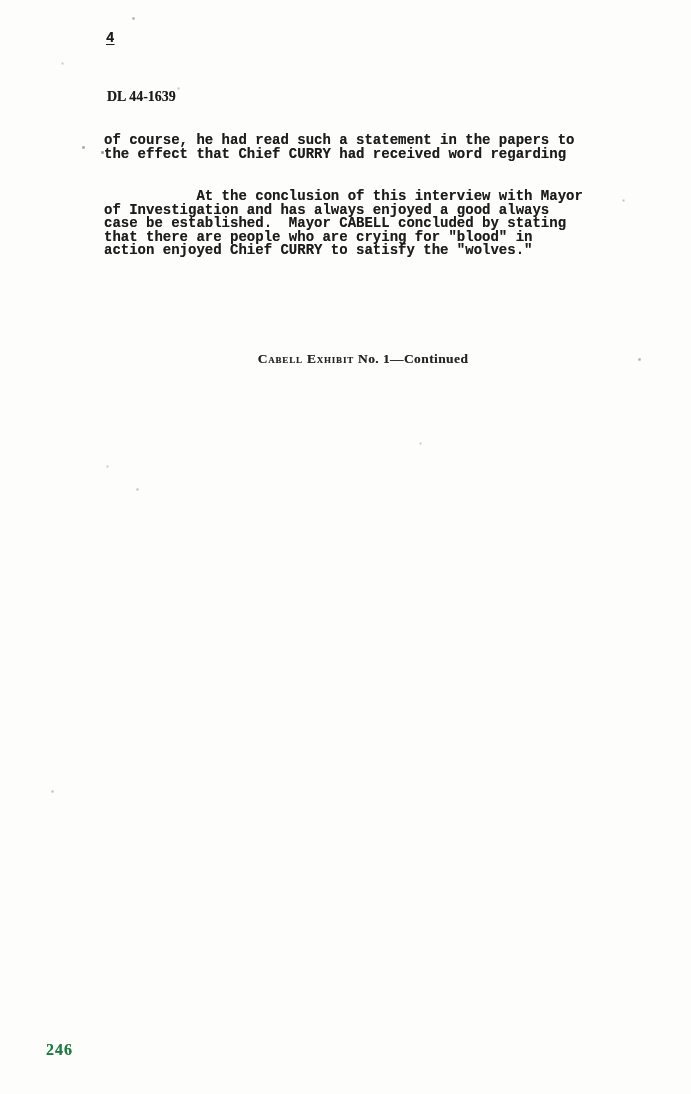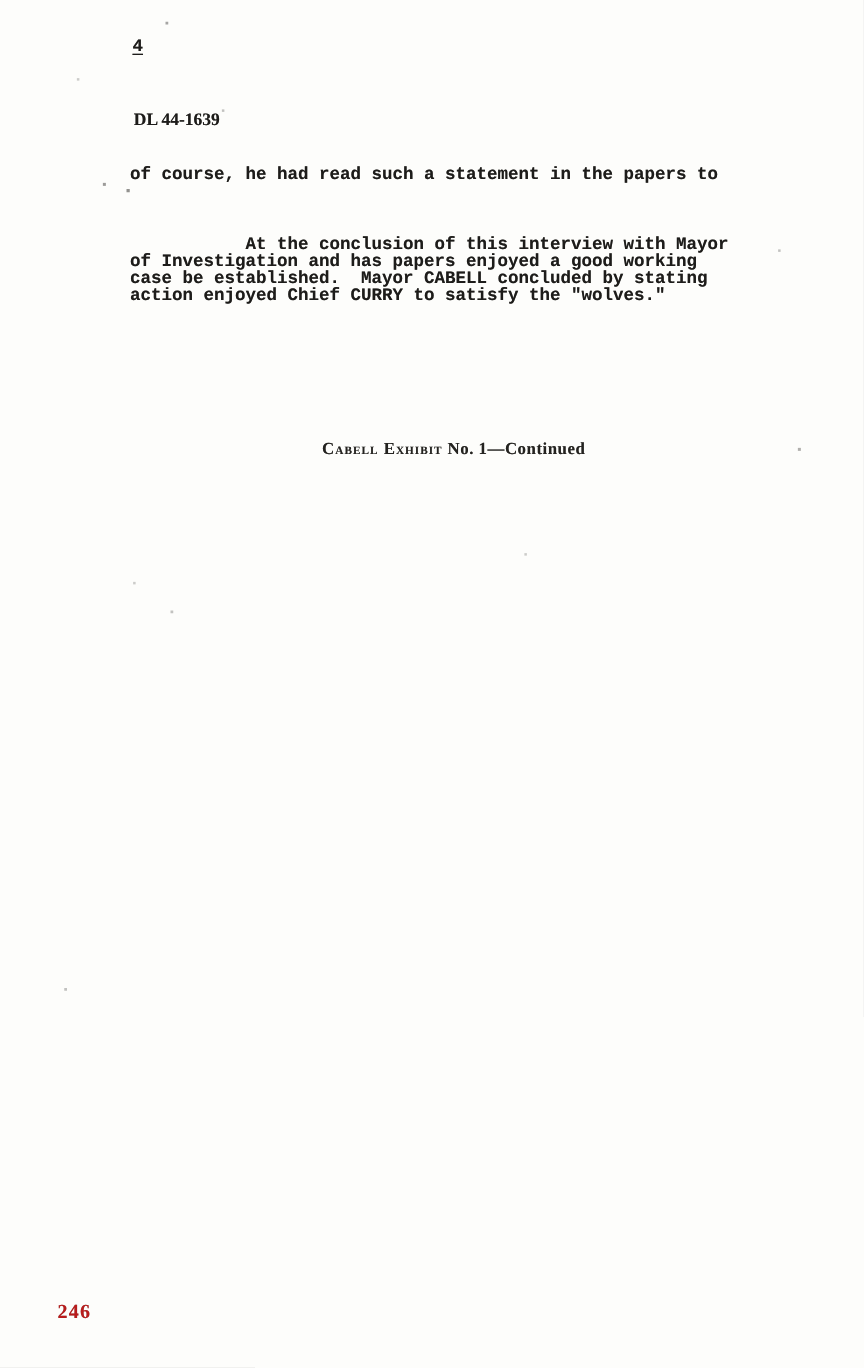"the effect that Chief CURRY" div.line { html: none -> <div>the effect that Chief CURRY had received word regarding</div> }
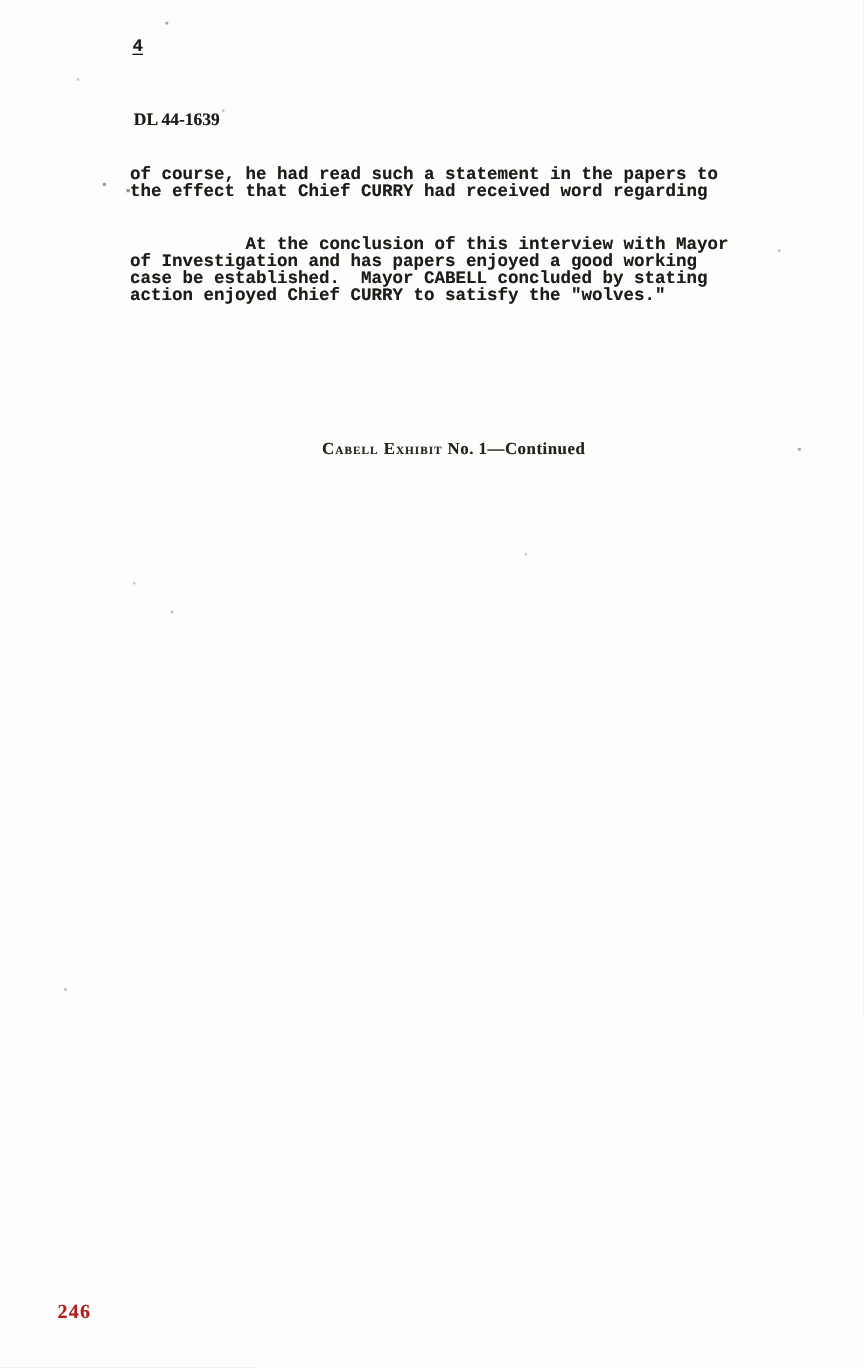"of Investigation and has papers" div.line { text: papers enjoyed a good working -> always enjoyed a good always }
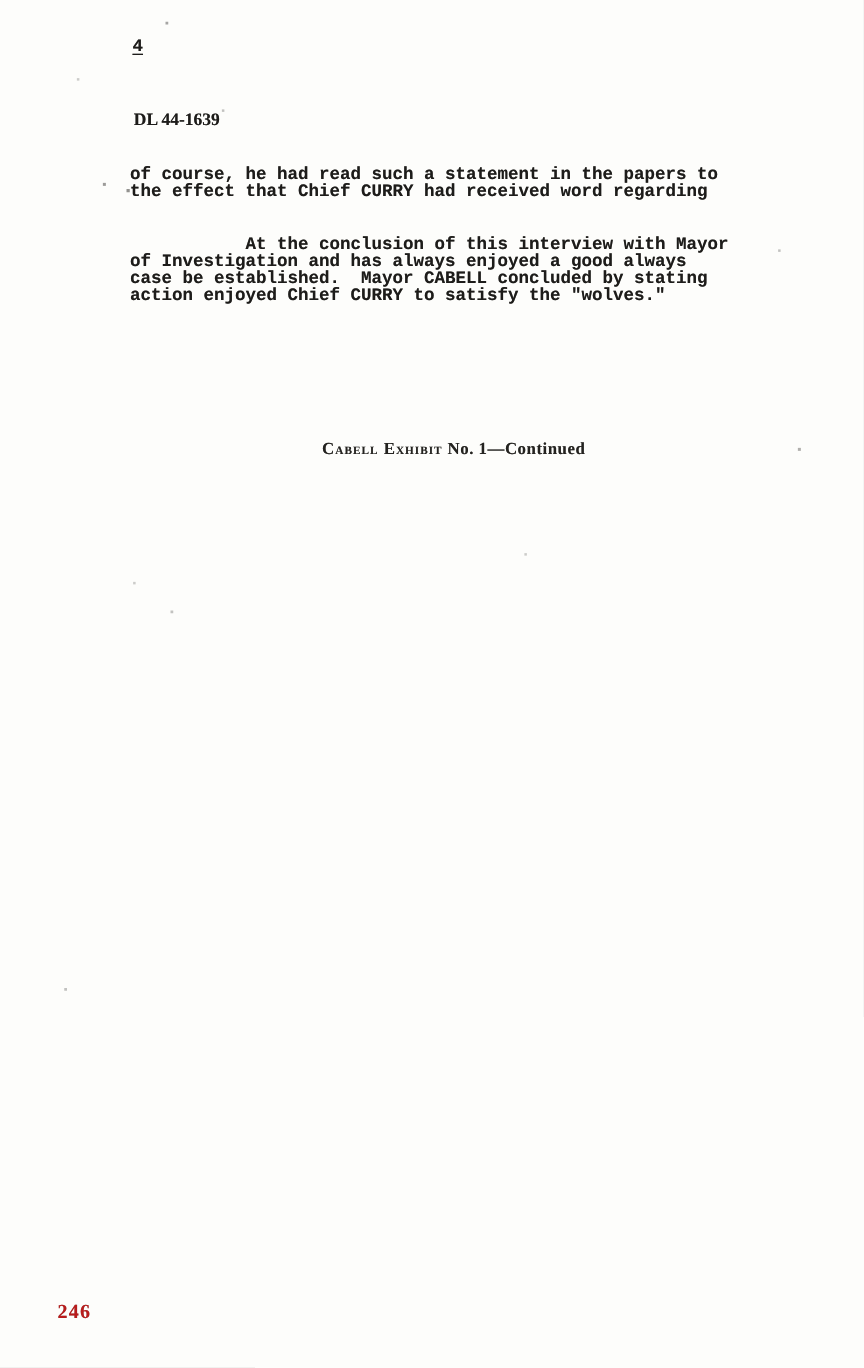"that there are people who" div.line { html: none -> <div>that there are people who are crying for "blood" in</div> }
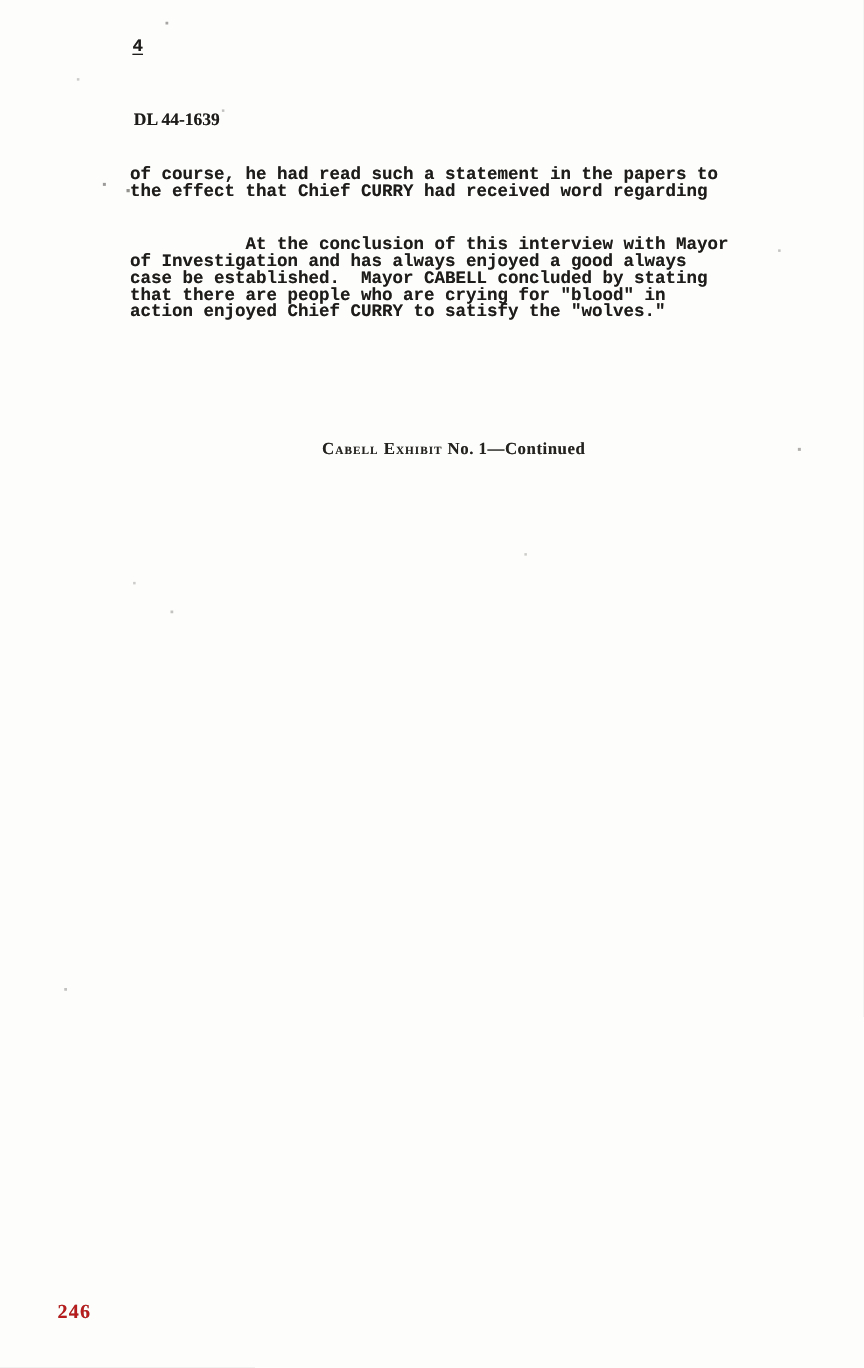"246" .footer-page-number { color: #b91c1c -> #15803d }
